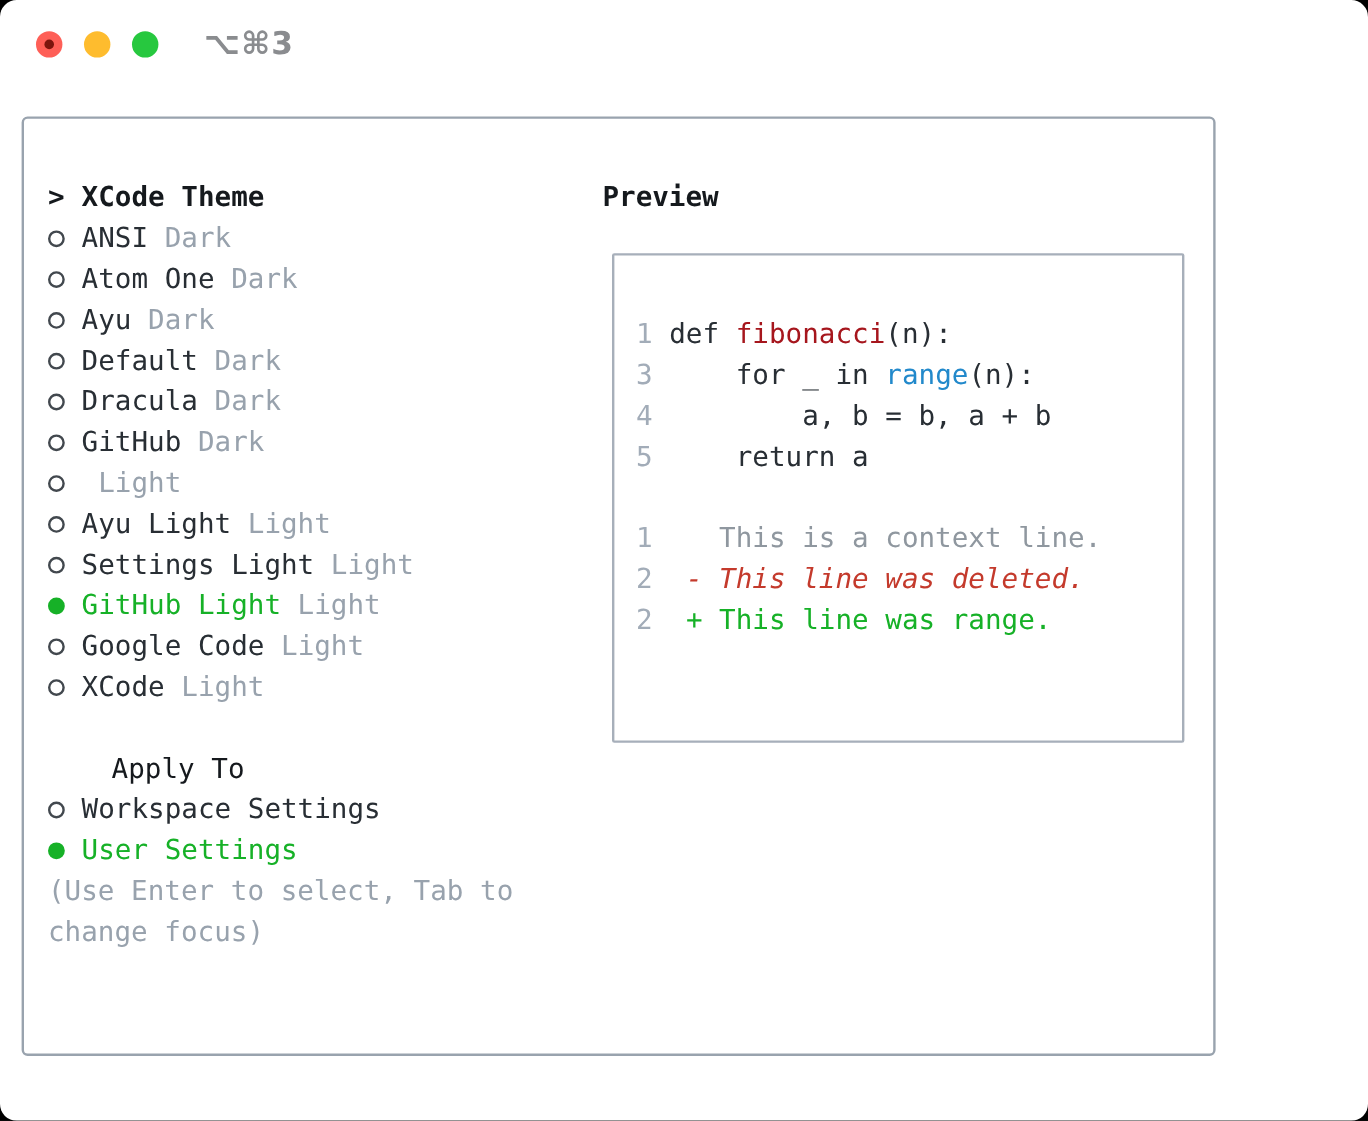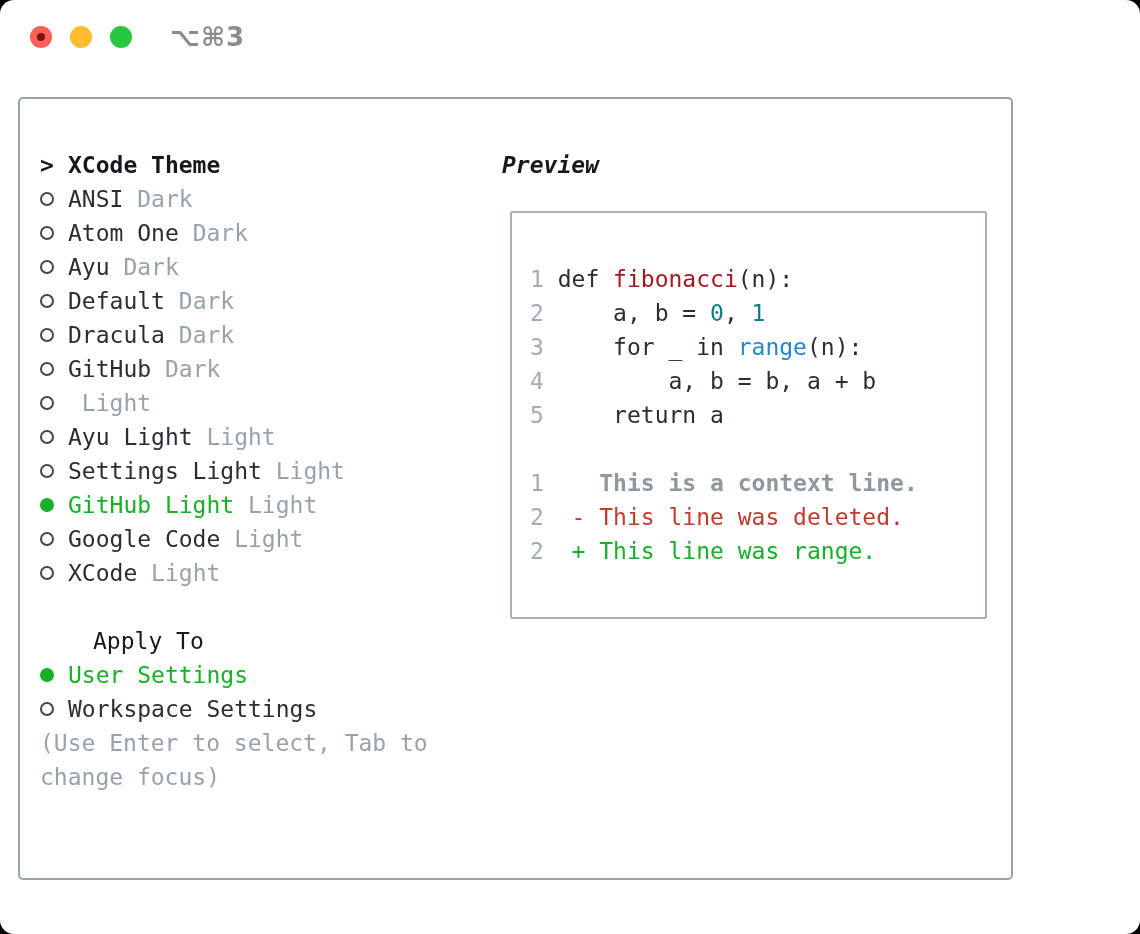"Preview" .preview-title { font-style: italic -> none }
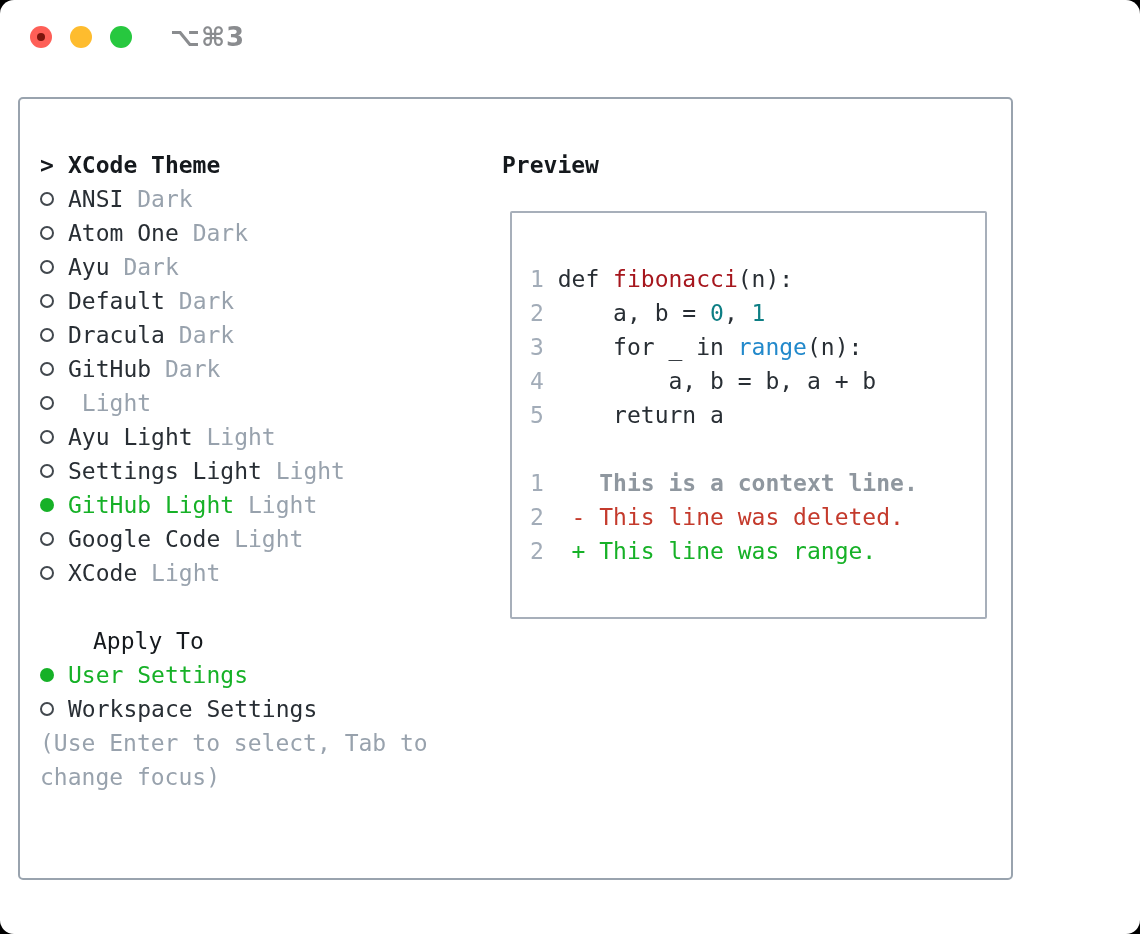"2 a, b = 0," div.code-line { html: <div><span>2</span><span> a, b = </span><span>0</span><span>, </span><span>1</span></div> -> none }
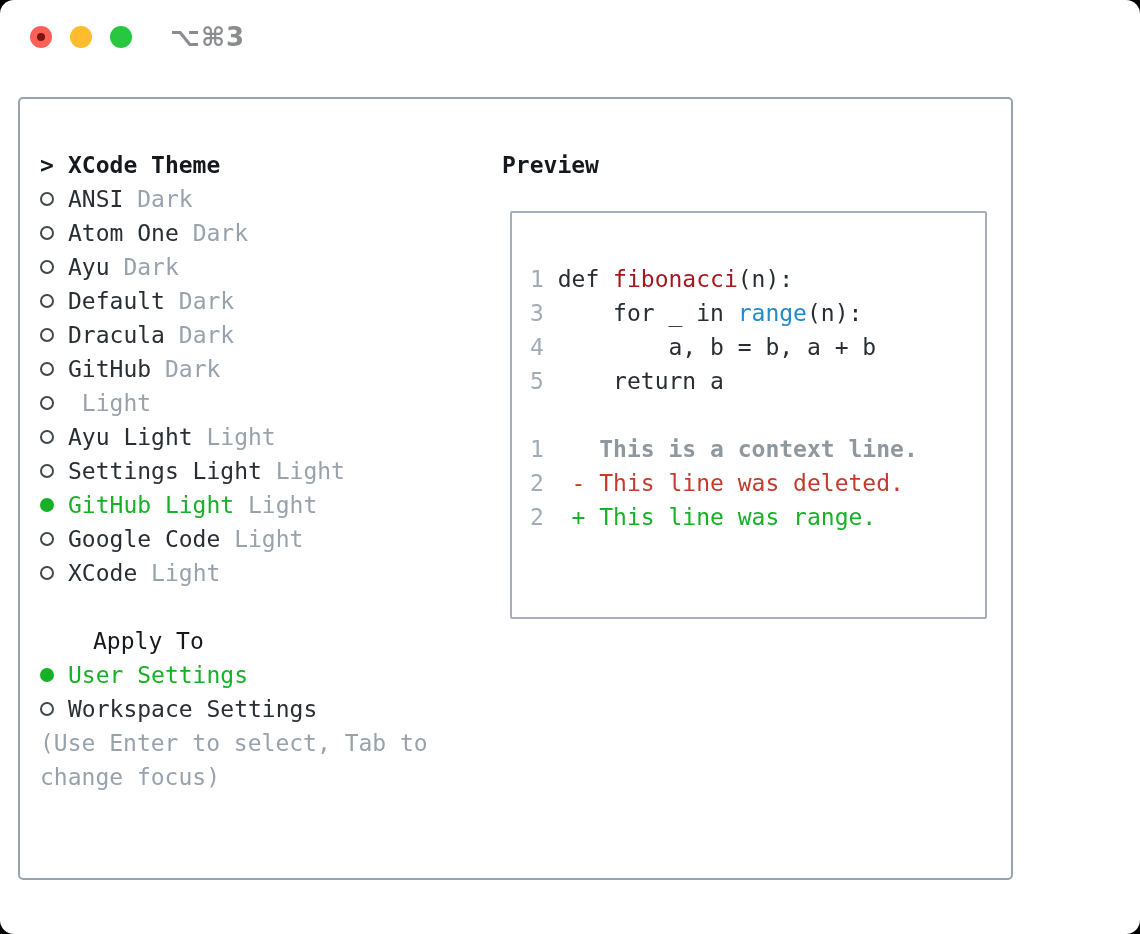"This is a context line." .seg-ctx { font-weight: bold -> none }
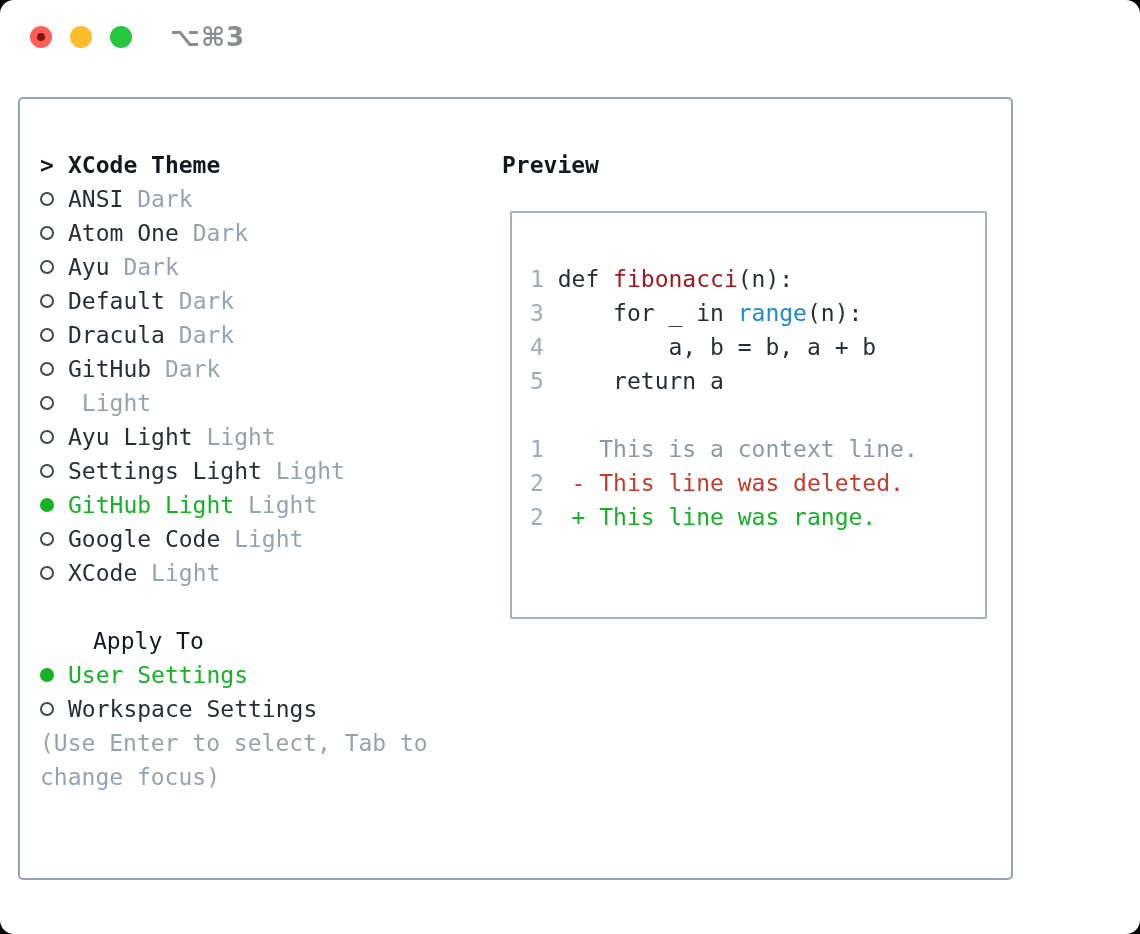"- This line was deleted." .seg-del { font-style: none -> italic }
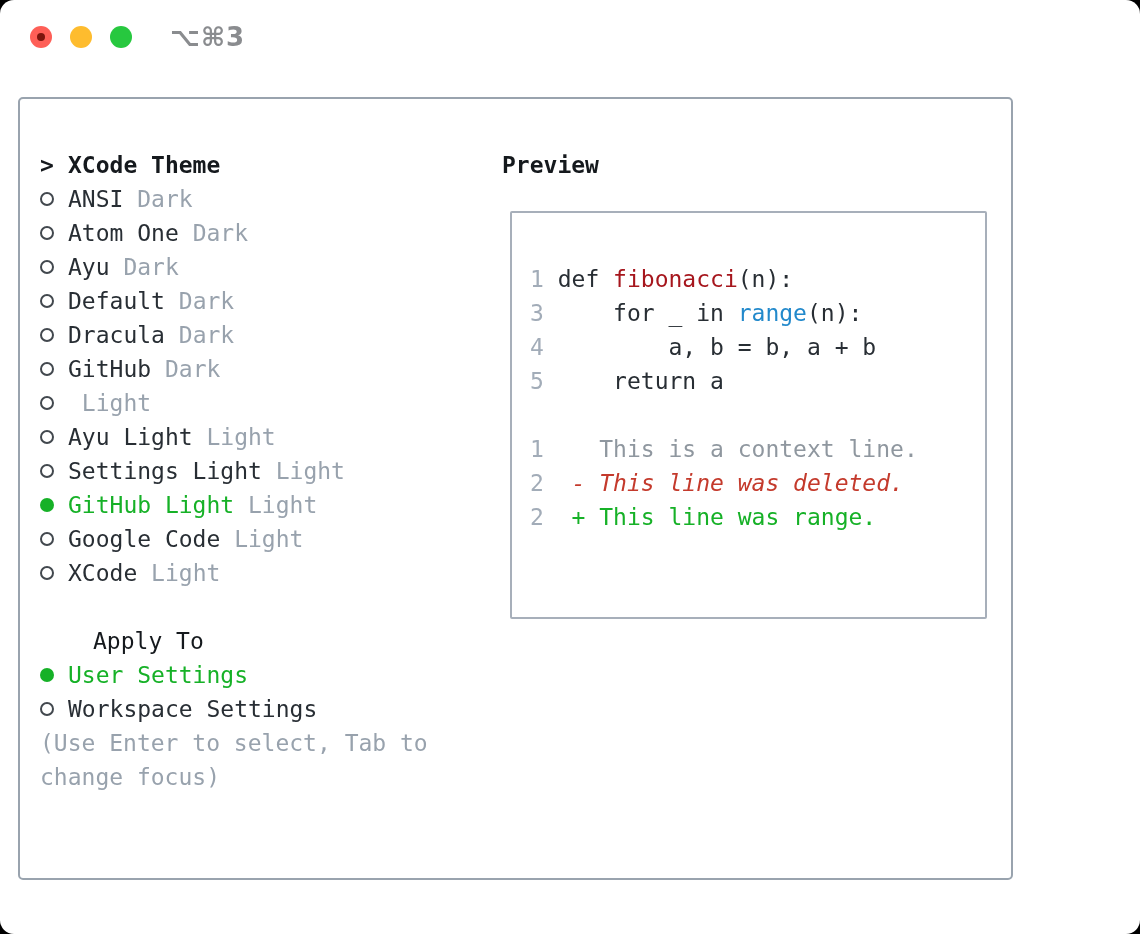"User Settings" div.row { order: before "Workspace Settings" -> after "Workspace Settings" }
